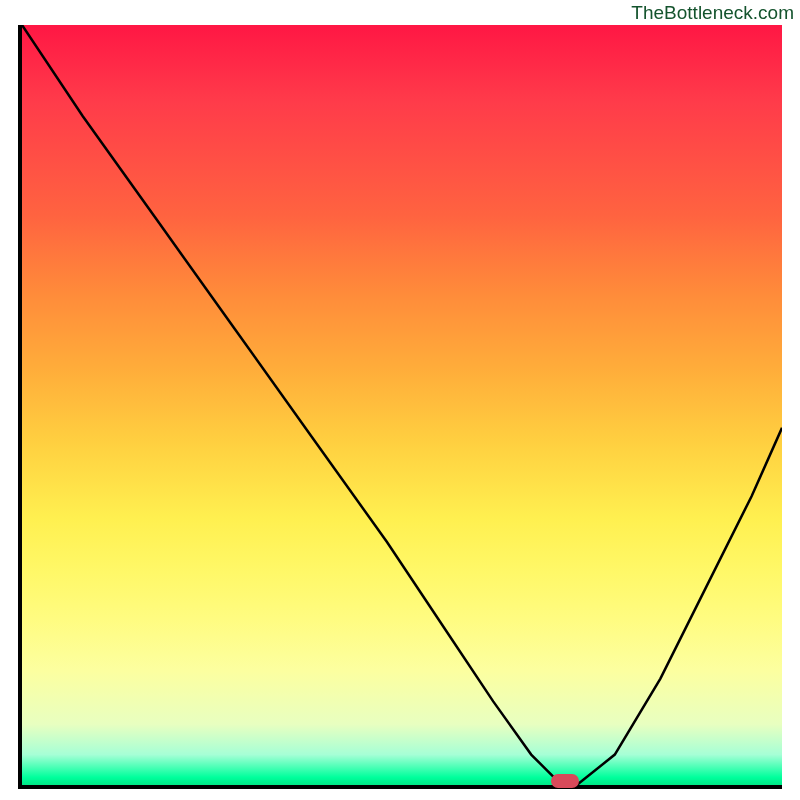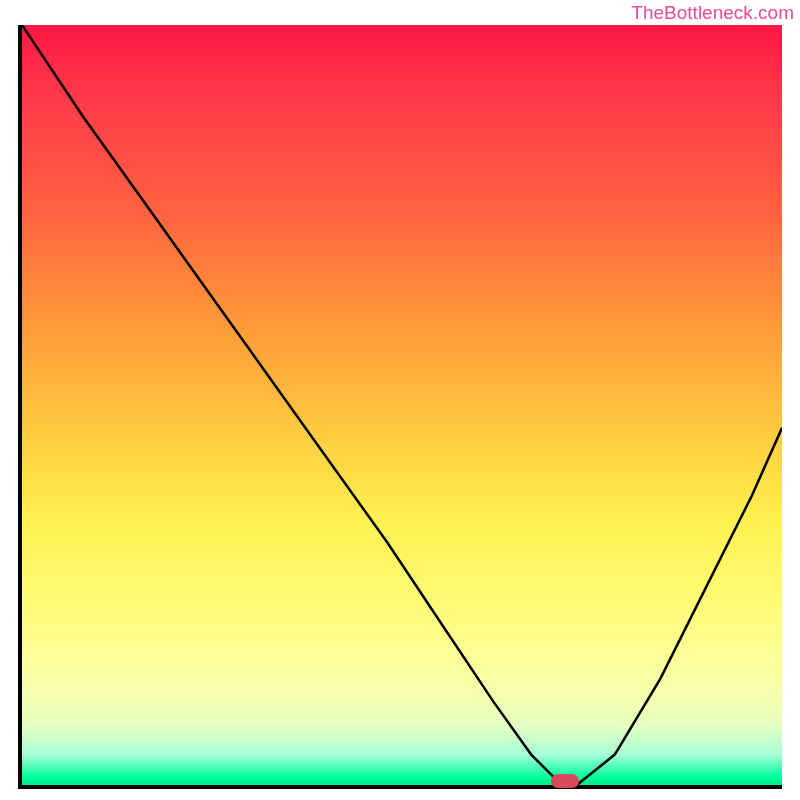"TheBottleneck.com" .watermark { color: #ec4899 -> #14532d }
